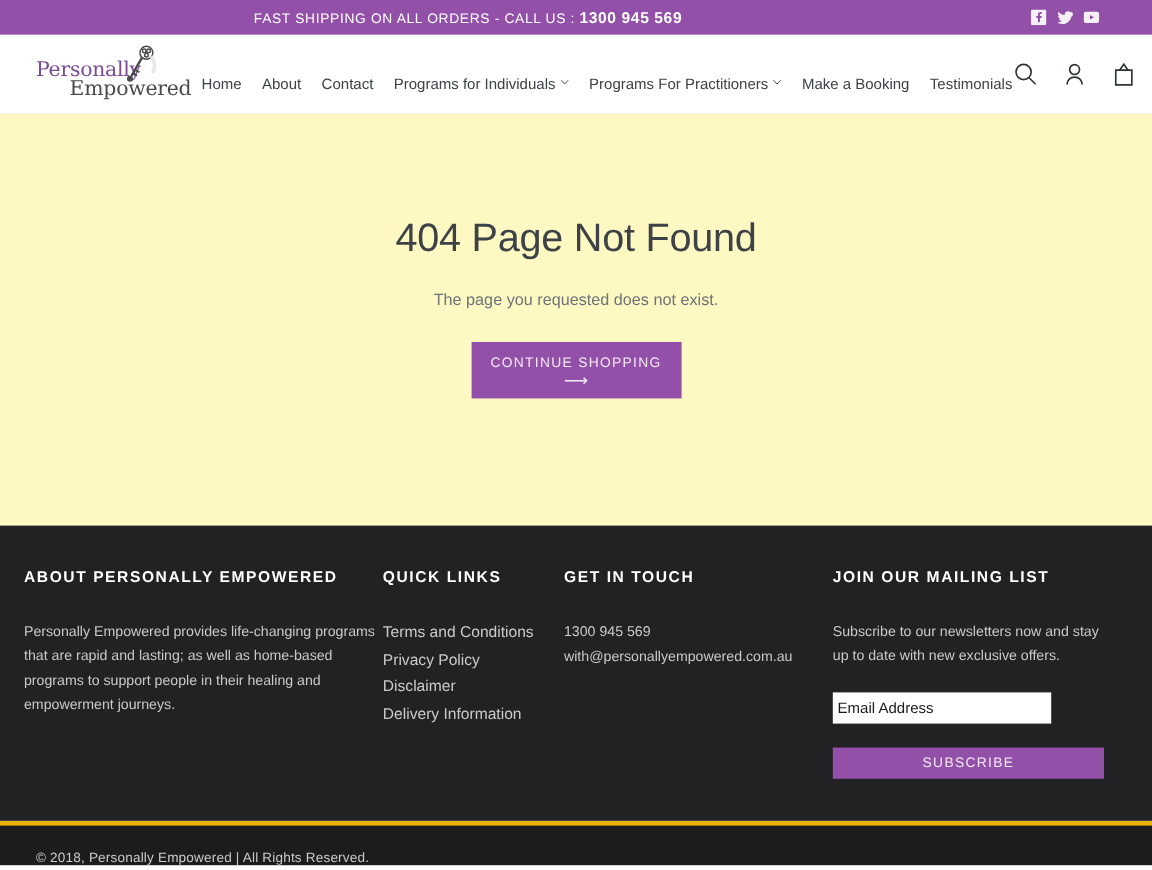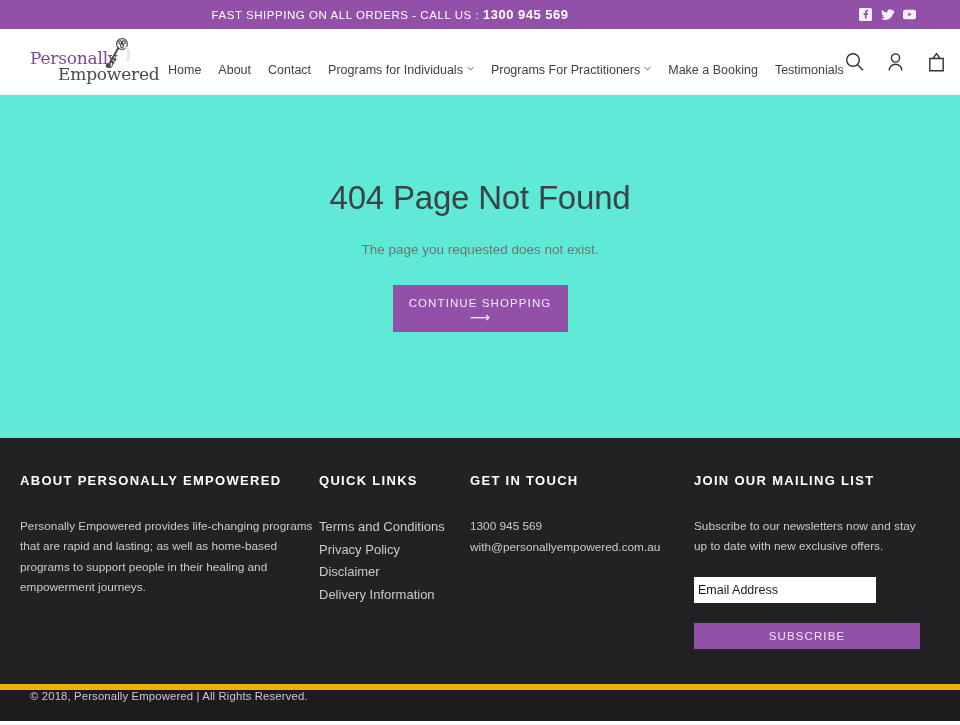"404 Page Not Found" .main-area { background: #5eead4 -> #fef9c3 }
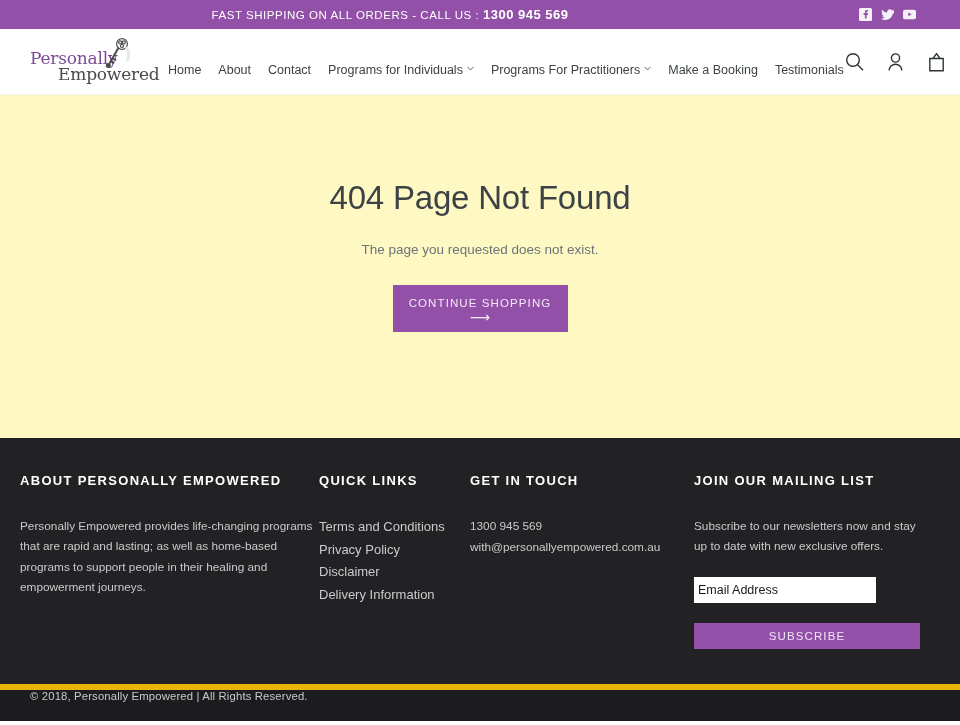"© 2018, Personally Empowered |" .copy-bar { align-items: flex-start -> flex-end; border-top: 6px solid #eab308 -> 4px solid #eab308 }
